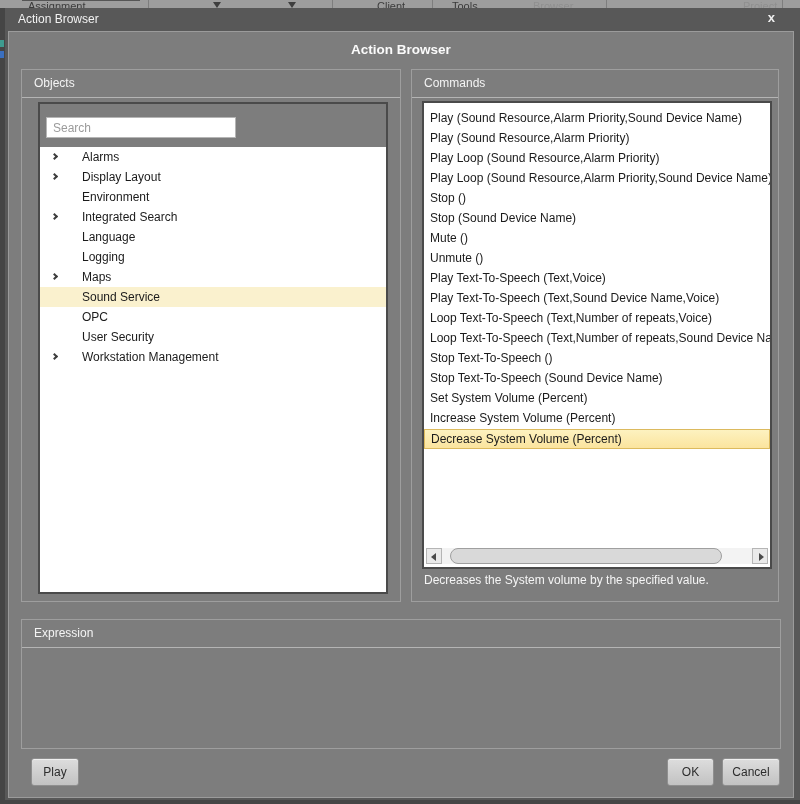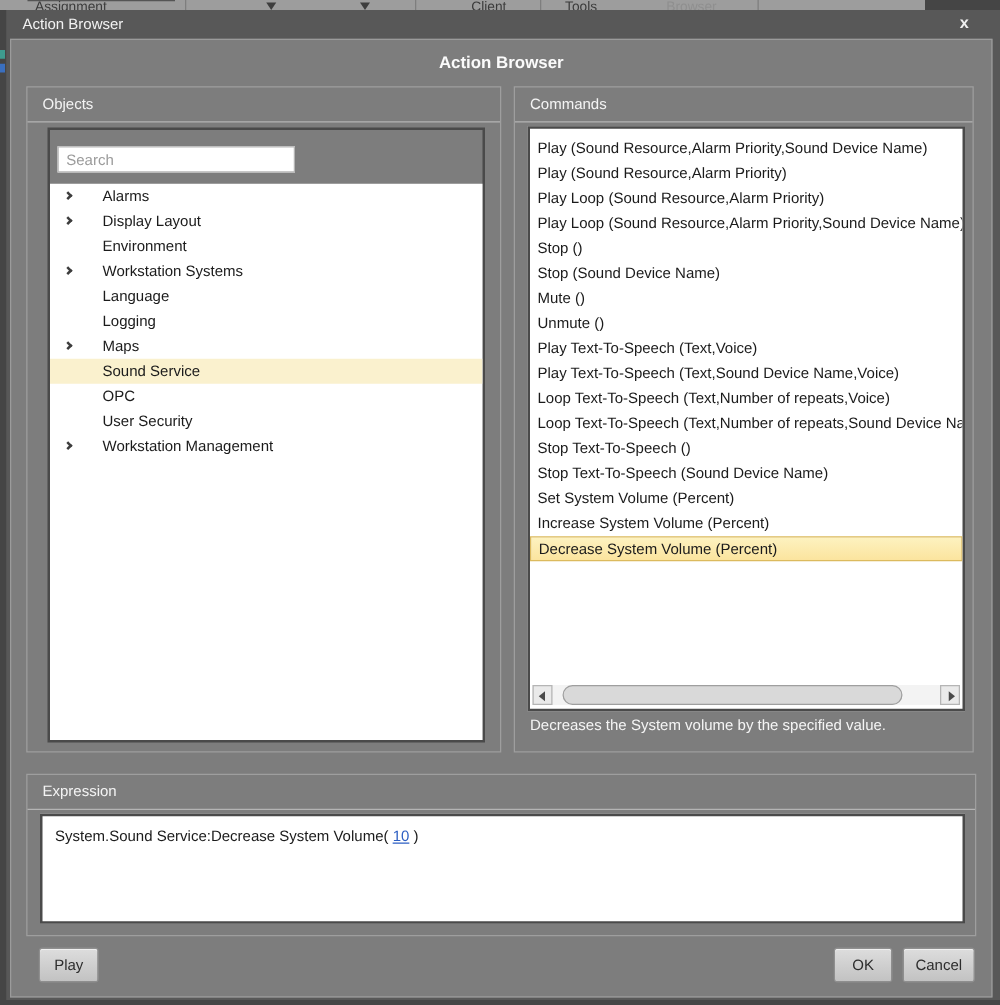"Assignment" .topstrip { width: 740px -> 800px }
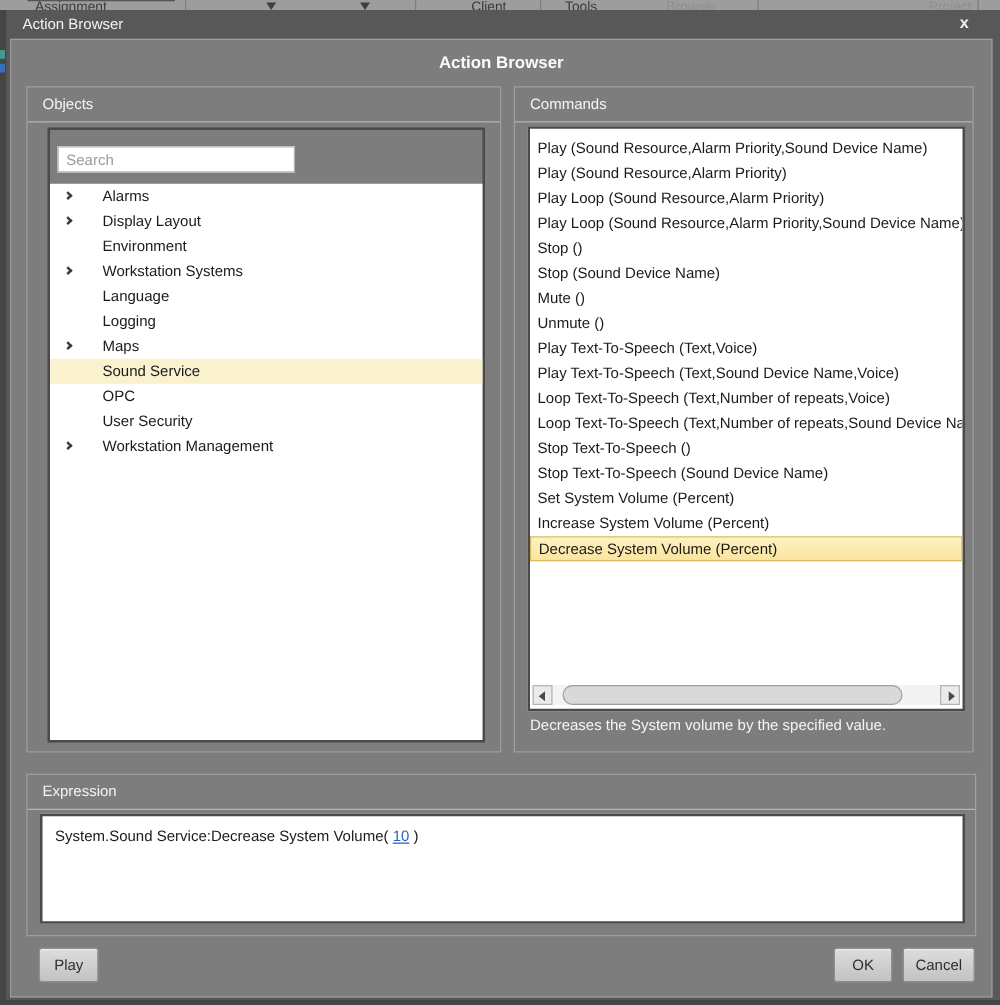"Workstation Systems" span.tlabel { text: Workstation Systems -> Integrated Search }
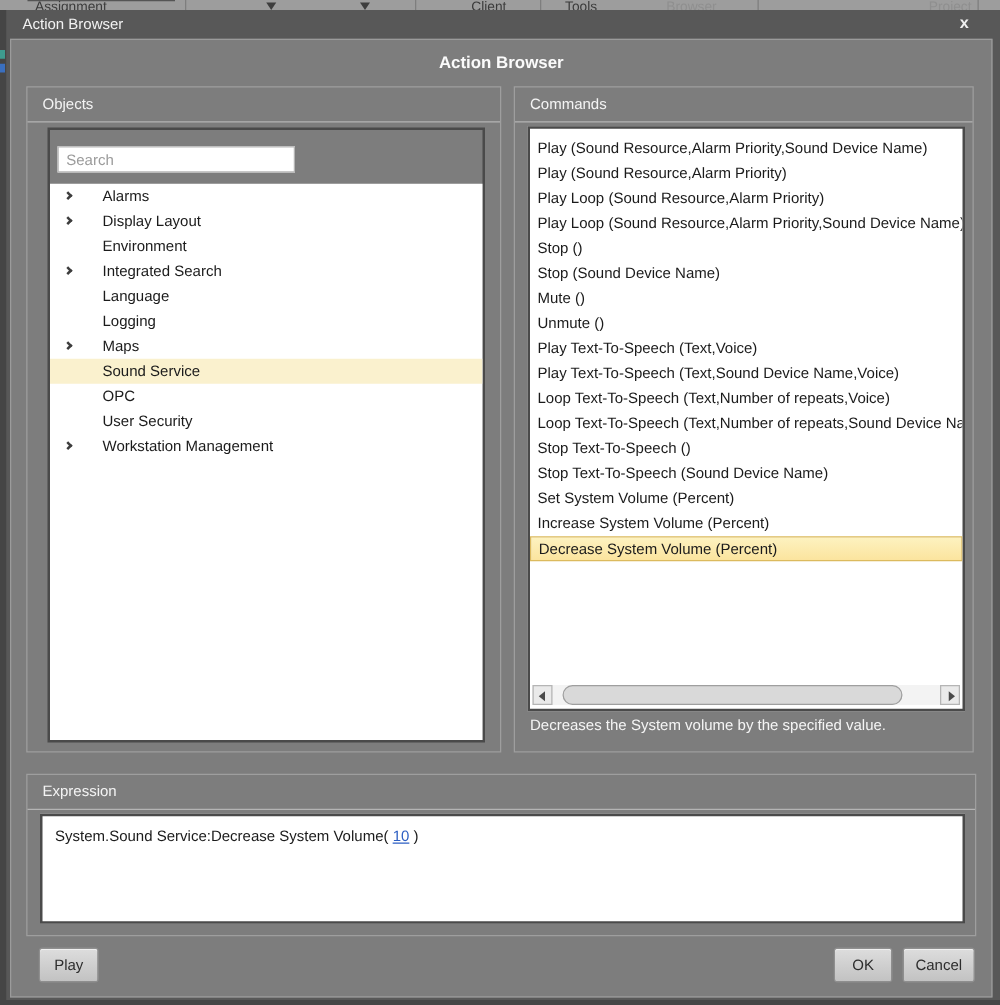"System.Sound Service:Decrease System" div.expr-box { html: <div><span>System.Sound Service:Decrease System Volume( </span><span>10</span><span> )</span></div> -> none }
